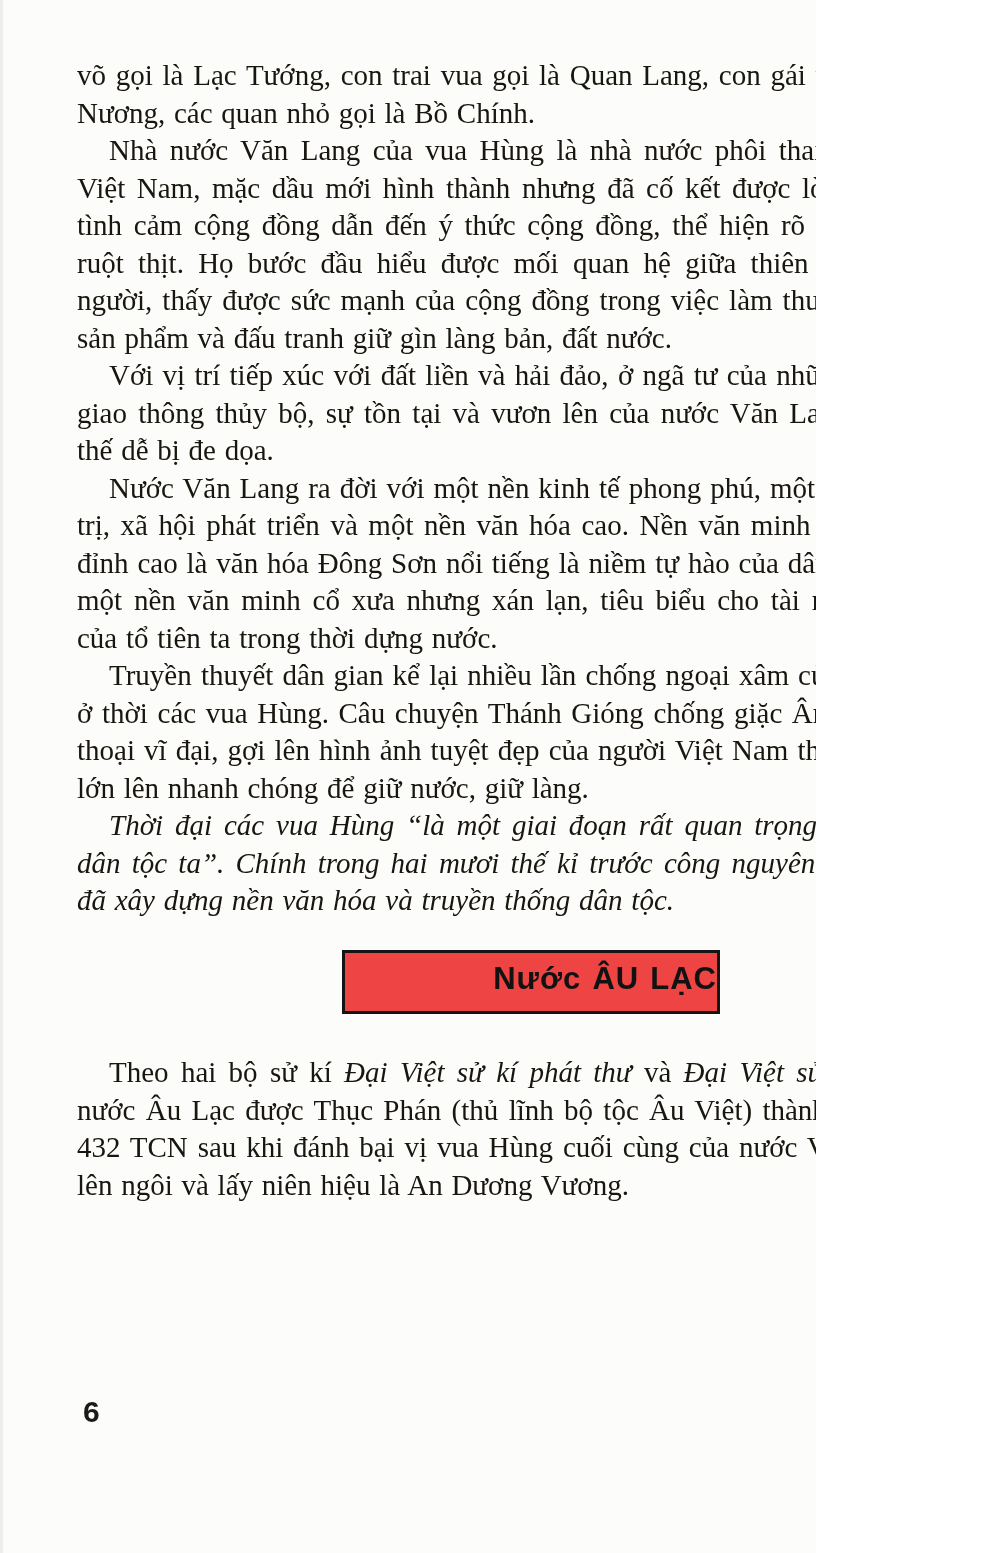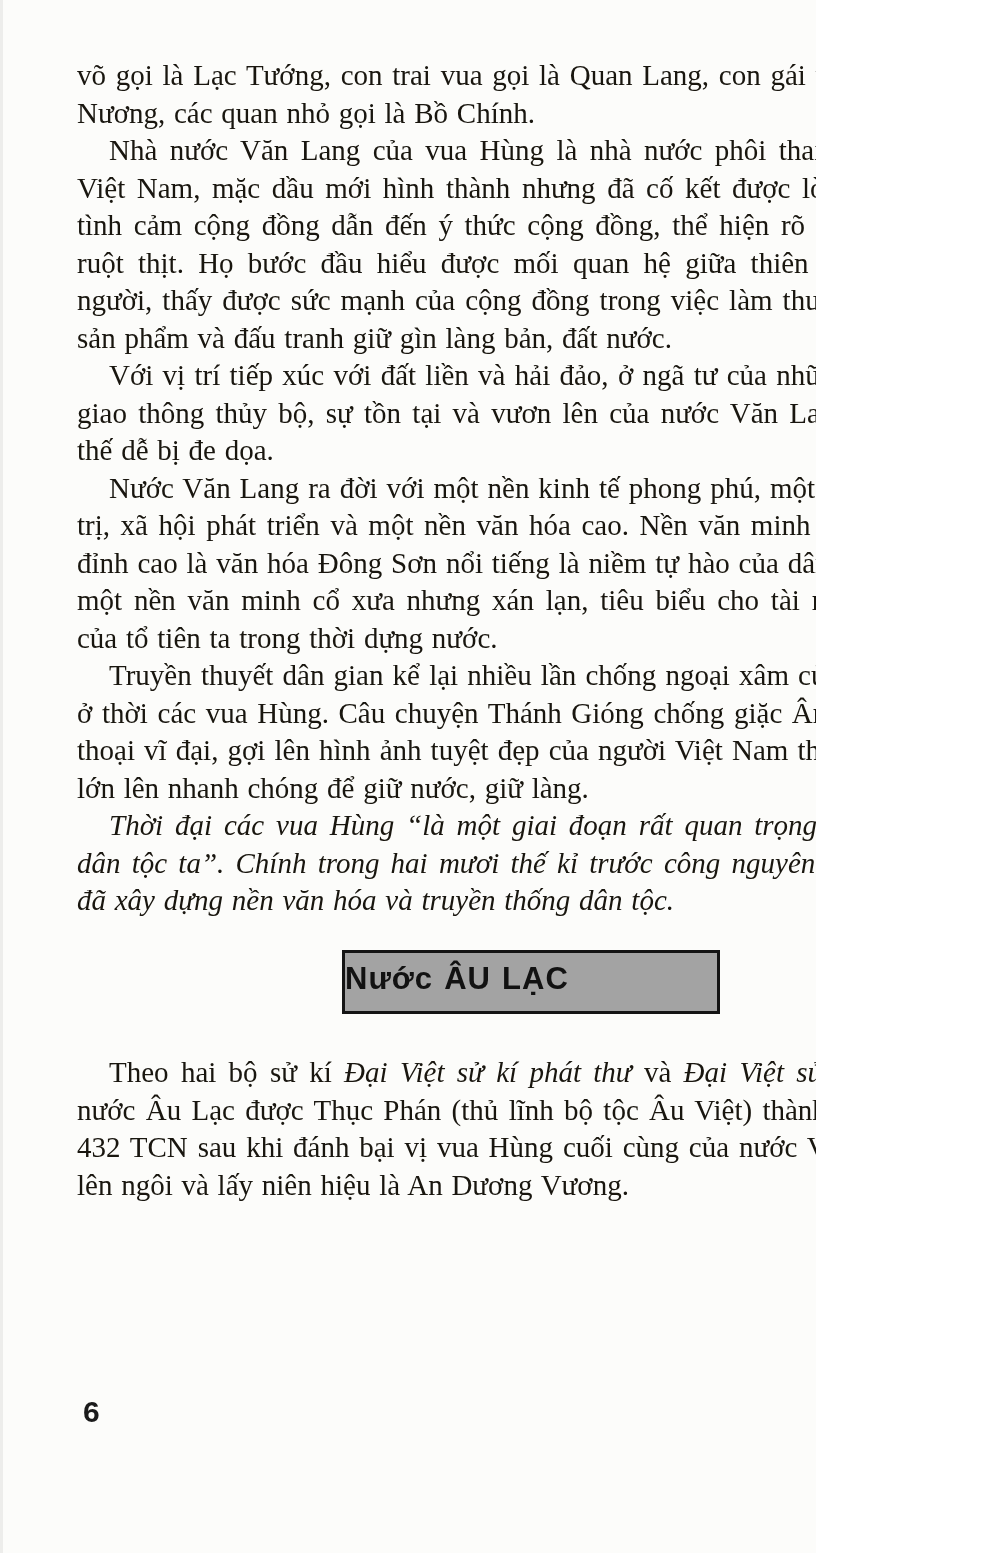"Nước ÂU LẠC" .heading-wrap { background: #a3a3a3 -> #ef4444; text-align: left -> right }
